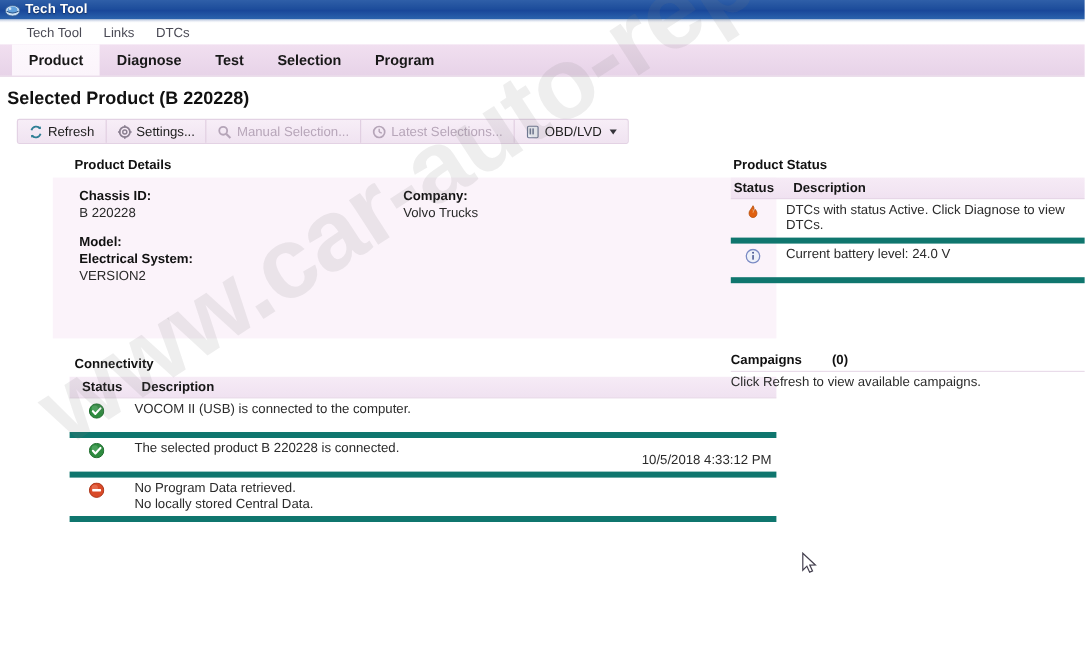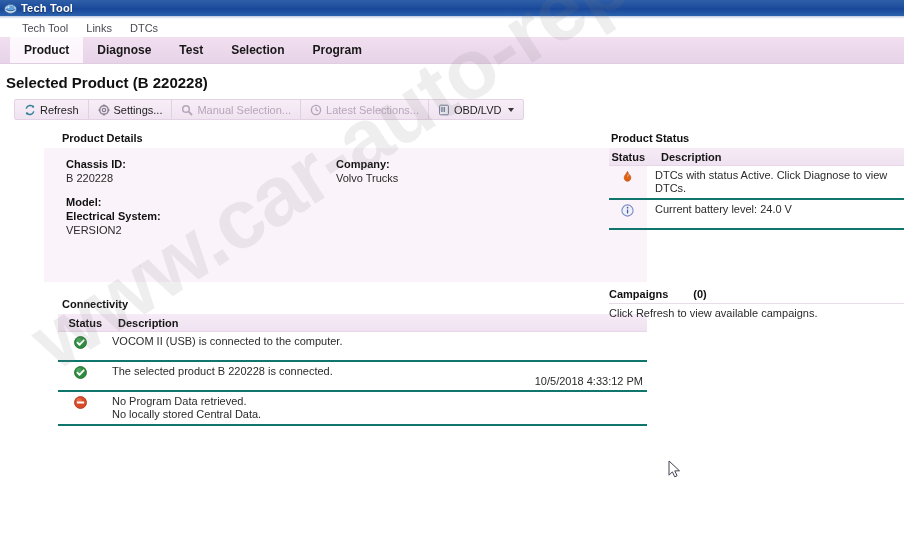"DTCs with status Active. Click" .trow { border-bottom: 2px solid #0f766e -> 5px solid #0f766e }
